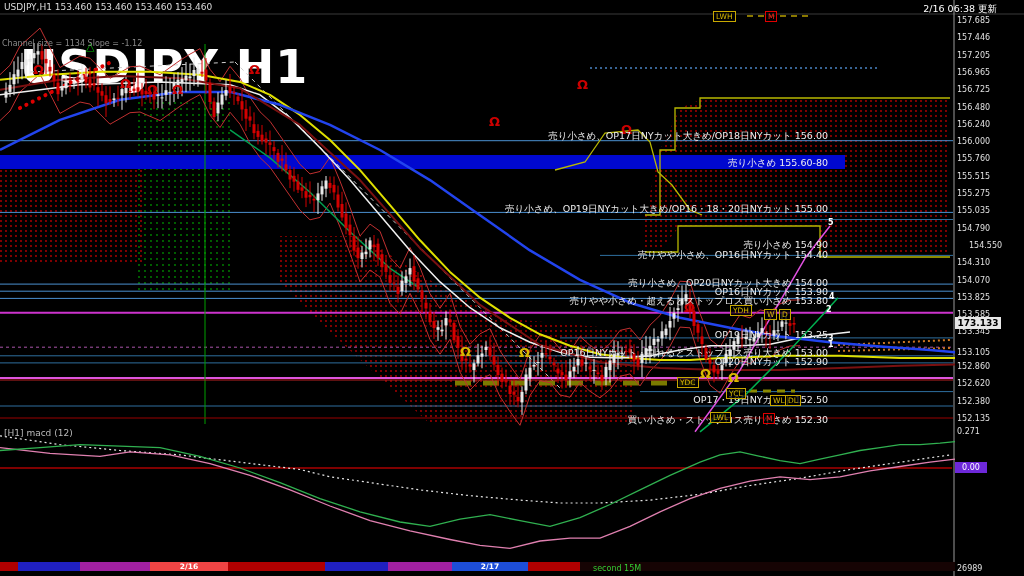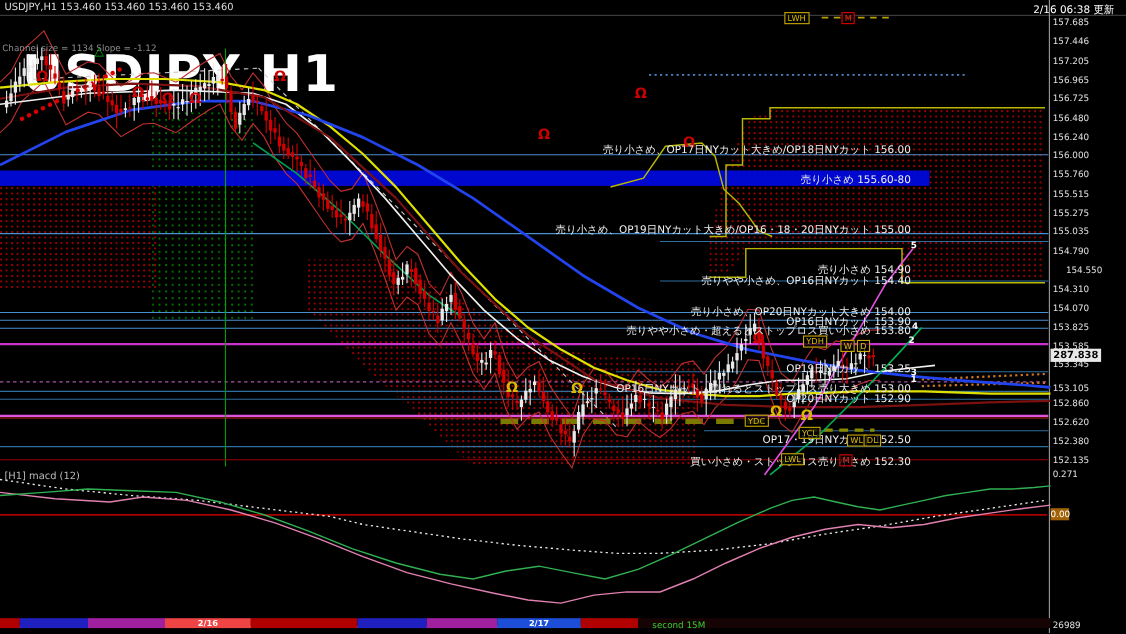"2/16 06:38 更新" .updated { right: 11px -> 27px }
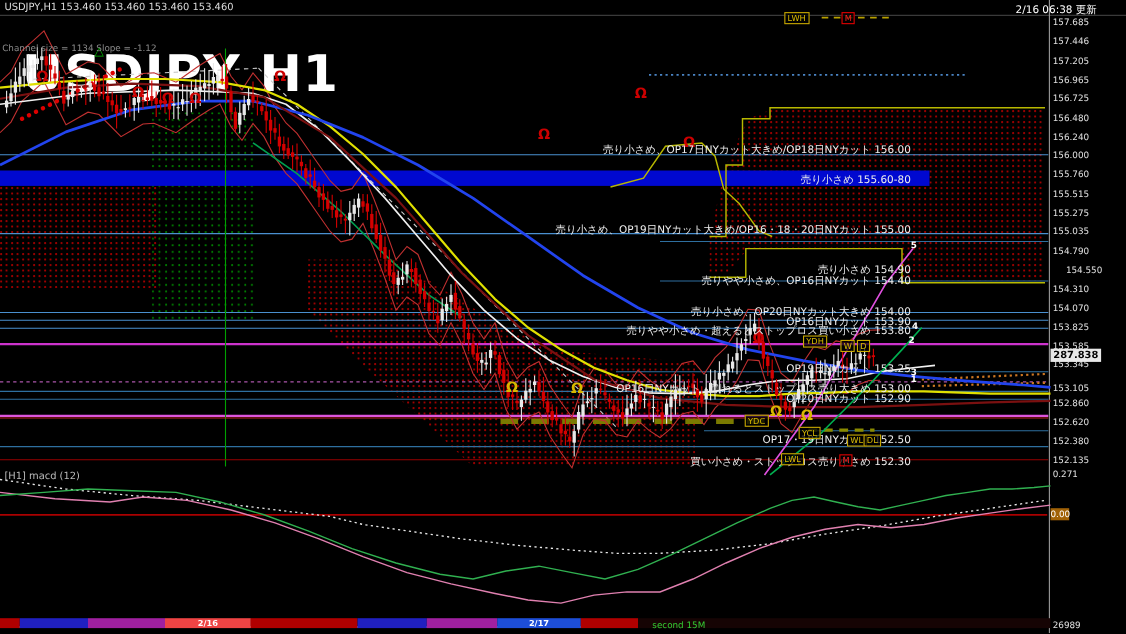"287.838" div.pricebox { text: 287.838 -> 173.133 }
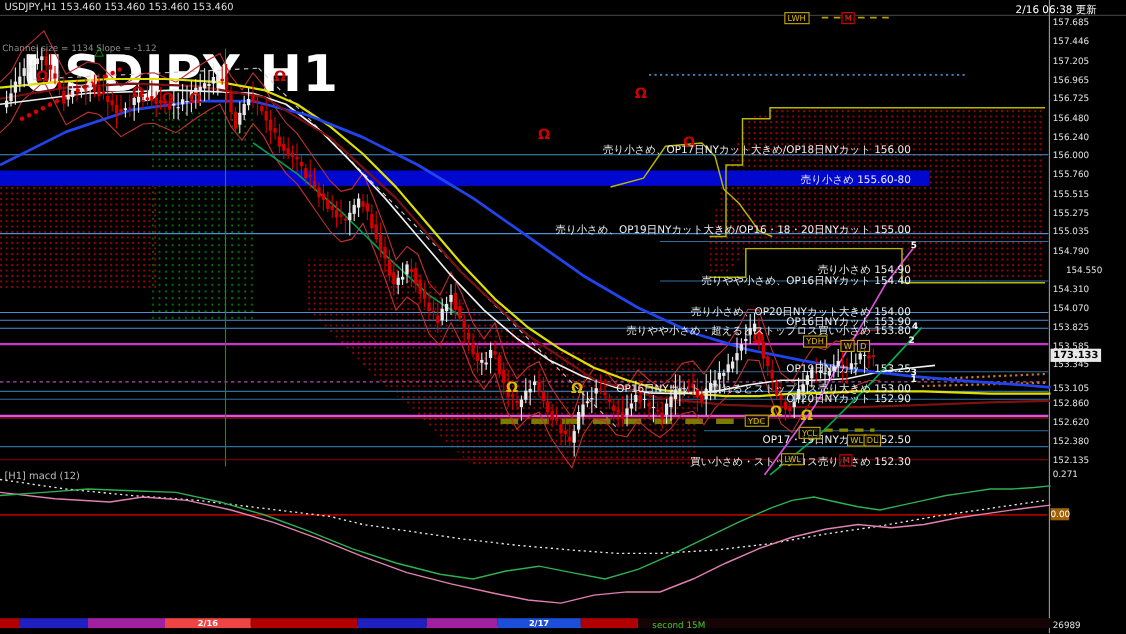"0.00" .zerobox { background: #a16207 -> #6d28d9; width: 17px -> 32px }
